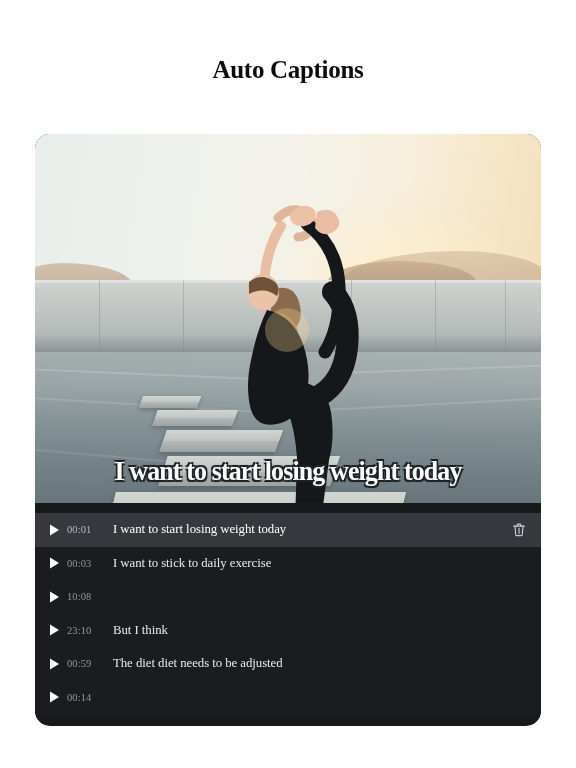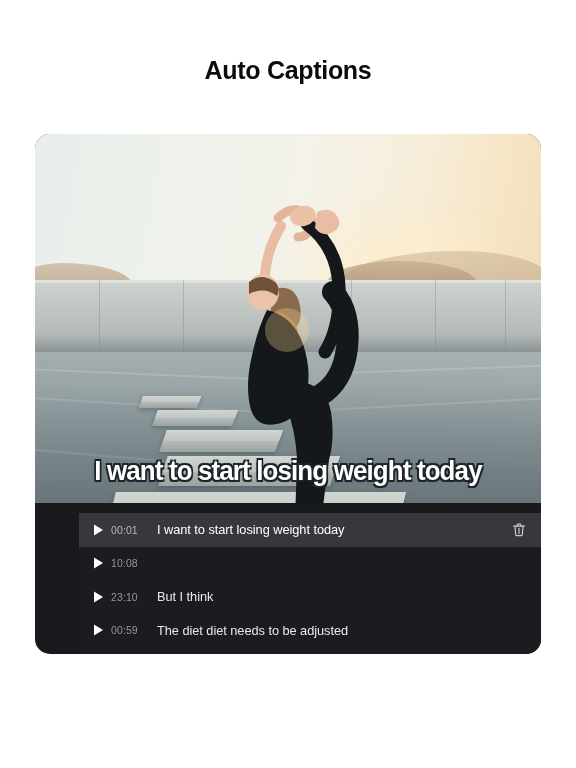"Auto Captions" .page { font-family: none -> Liberation Serif, serif }
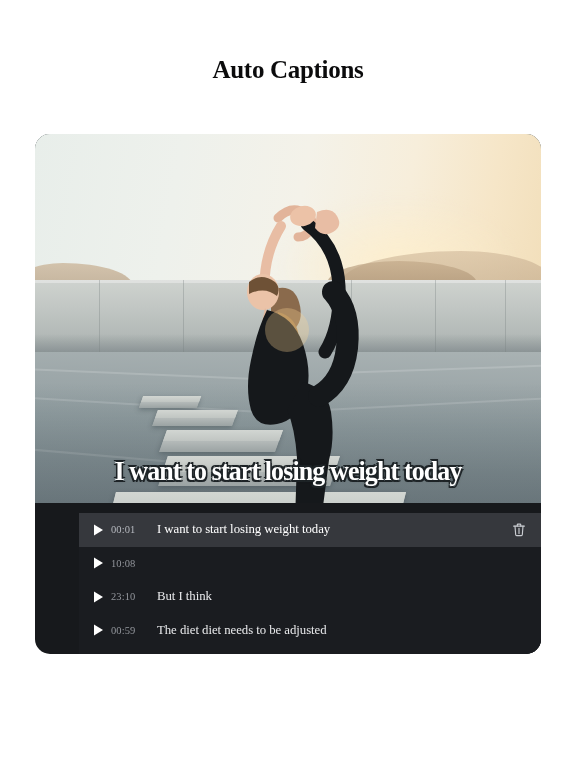"I want to start losing" .card { height: 520px -> 592px }
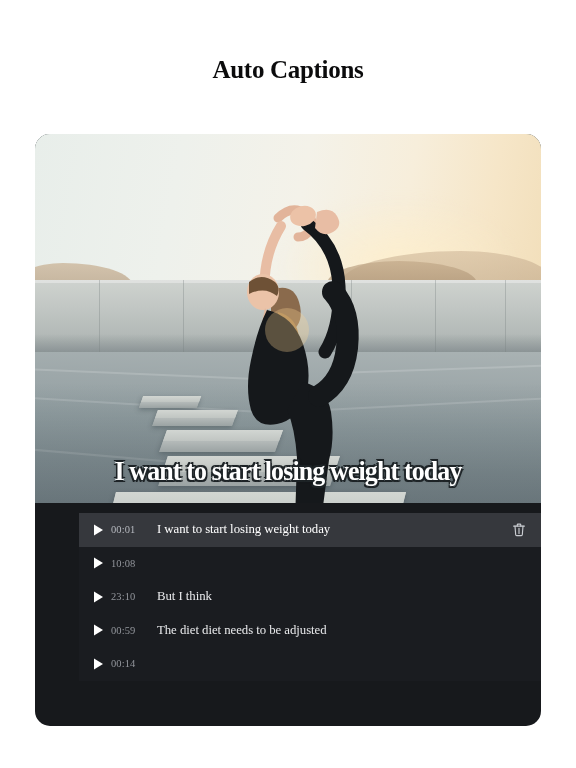"00:01" .caption-list { margin-left: 44px -> none }
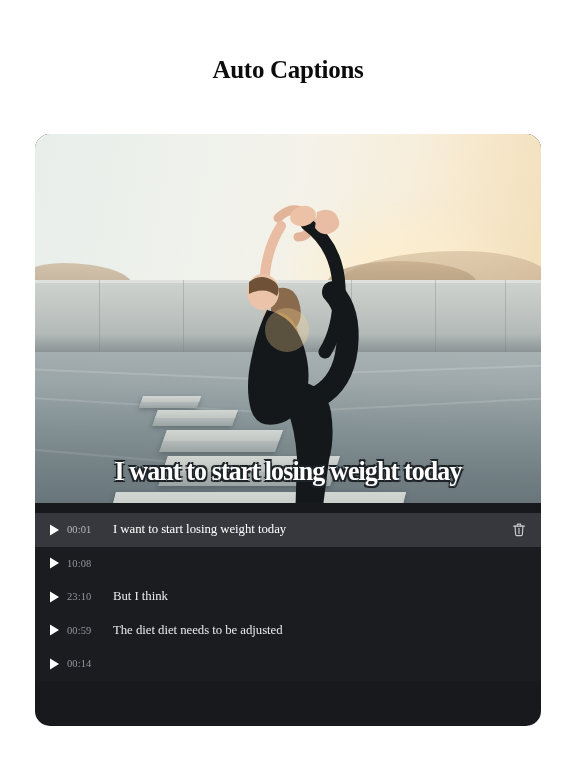"00:03" div.row { html: none -> <div> <span> <svg> <path></path> </svg> </span> <span>00:03</span> <span>I want to stick to daily exercise</span> </div> }
